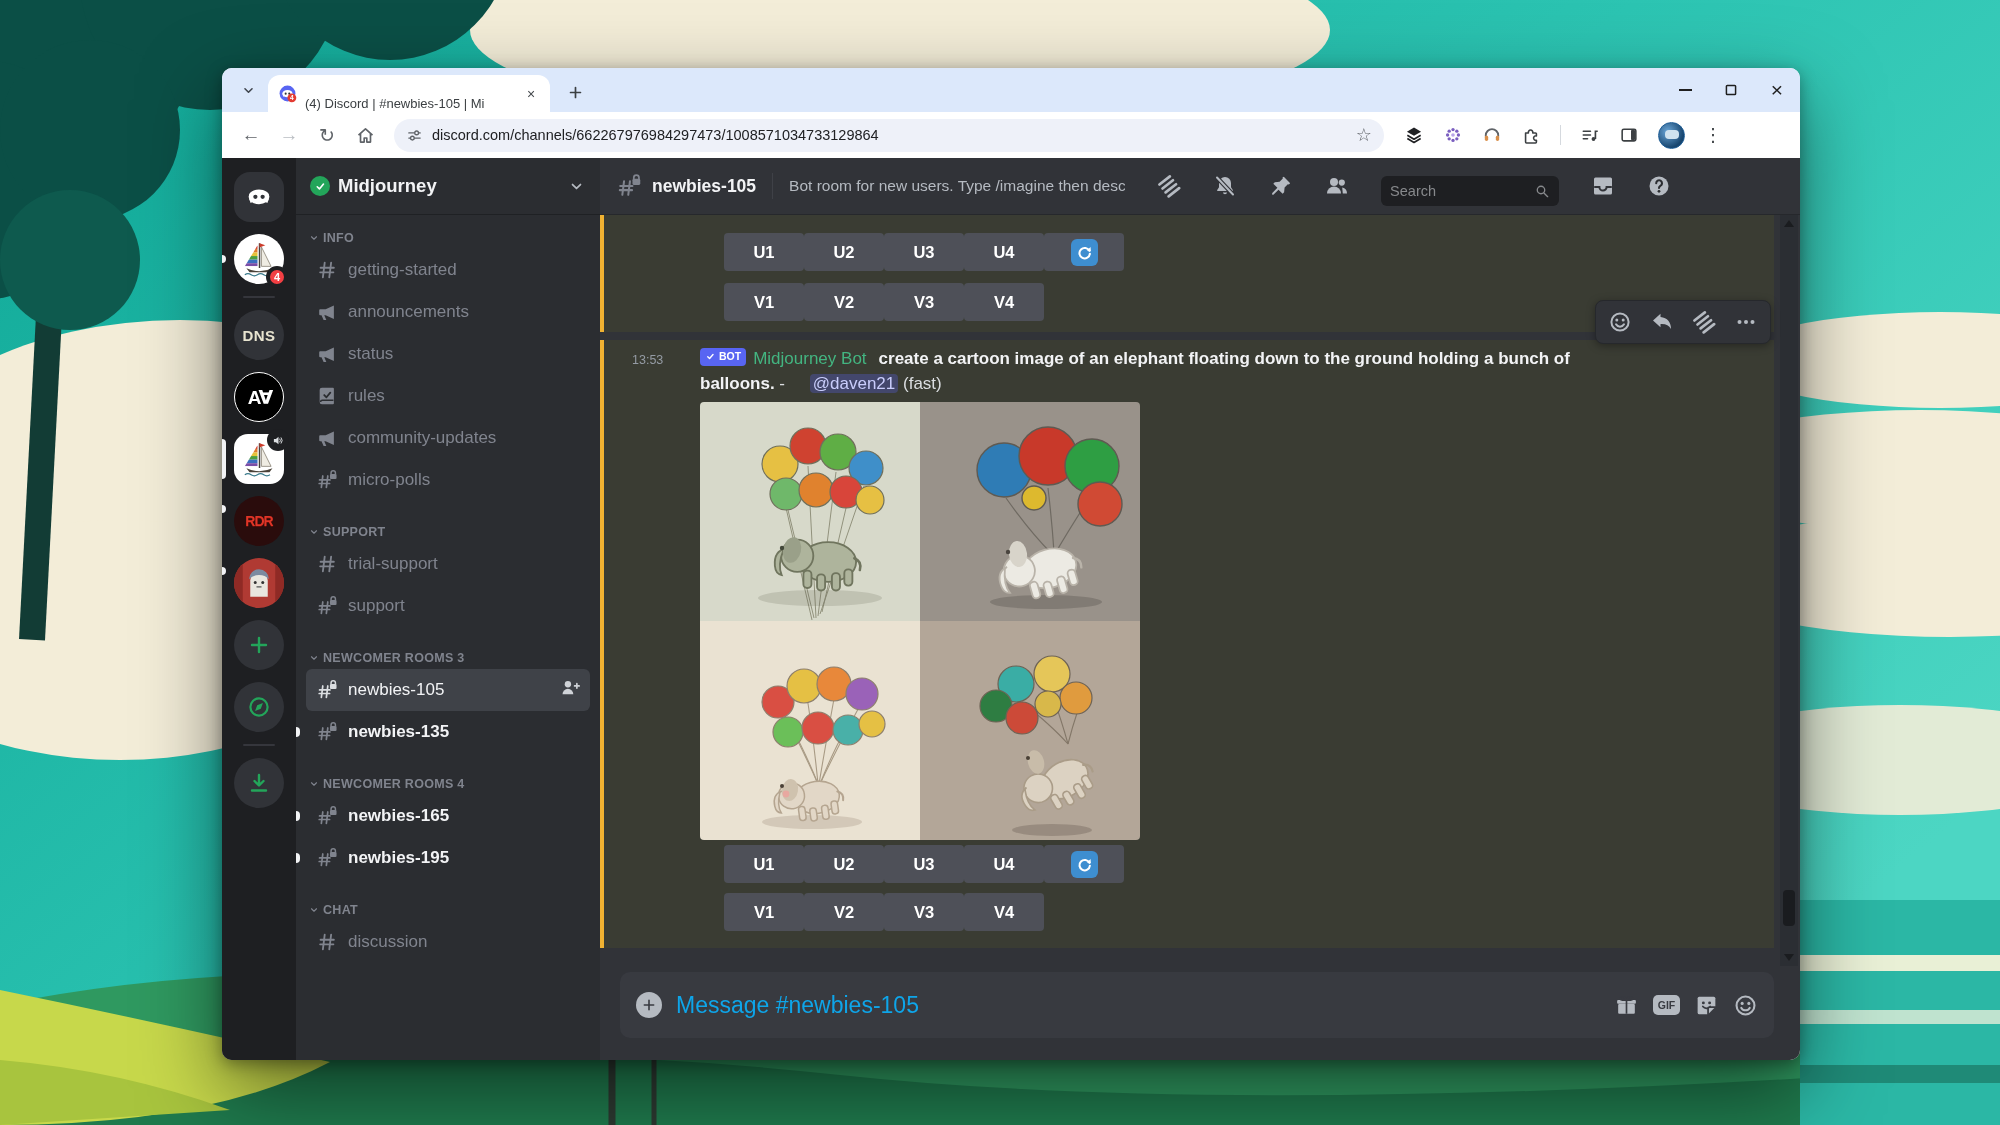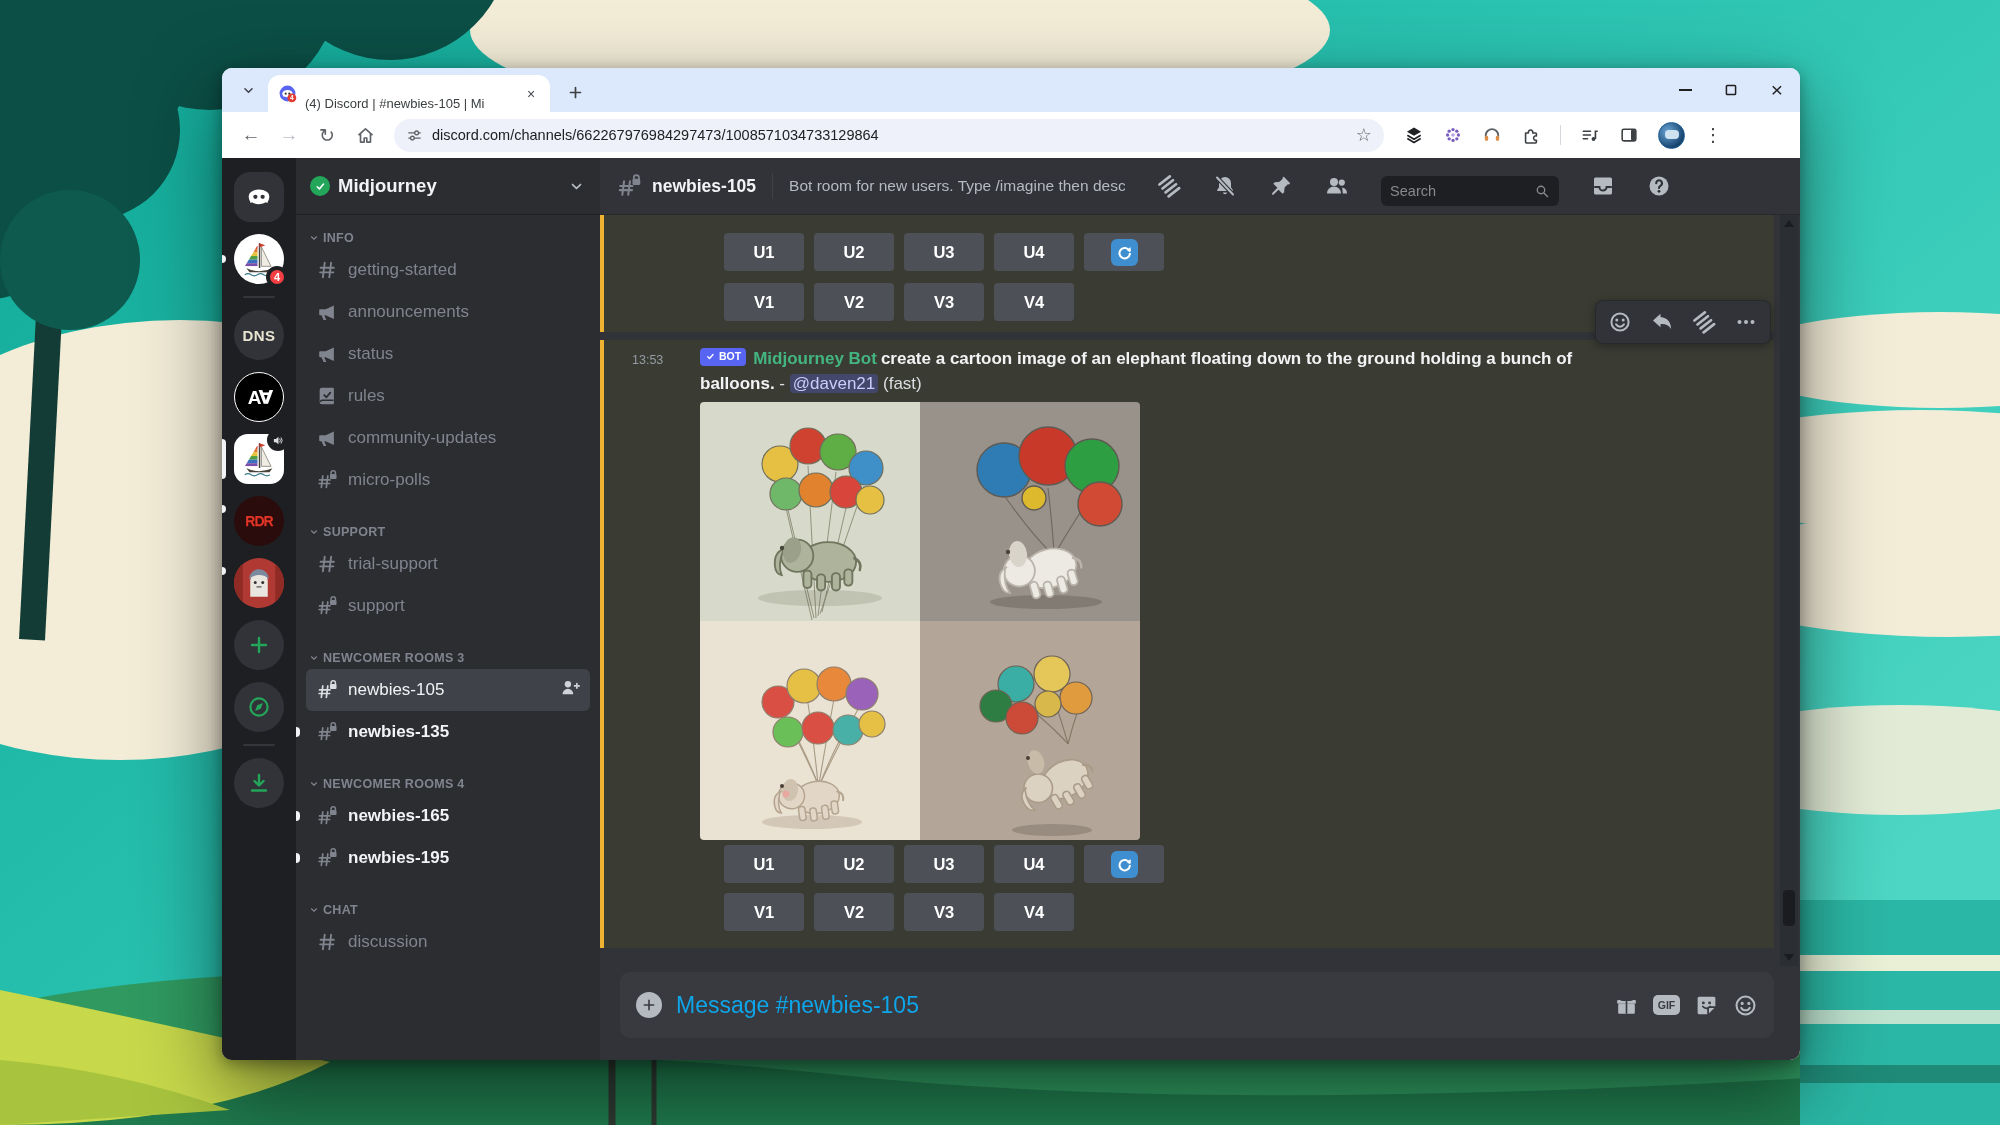"U1" .btnrow { gap: 10px -> none }
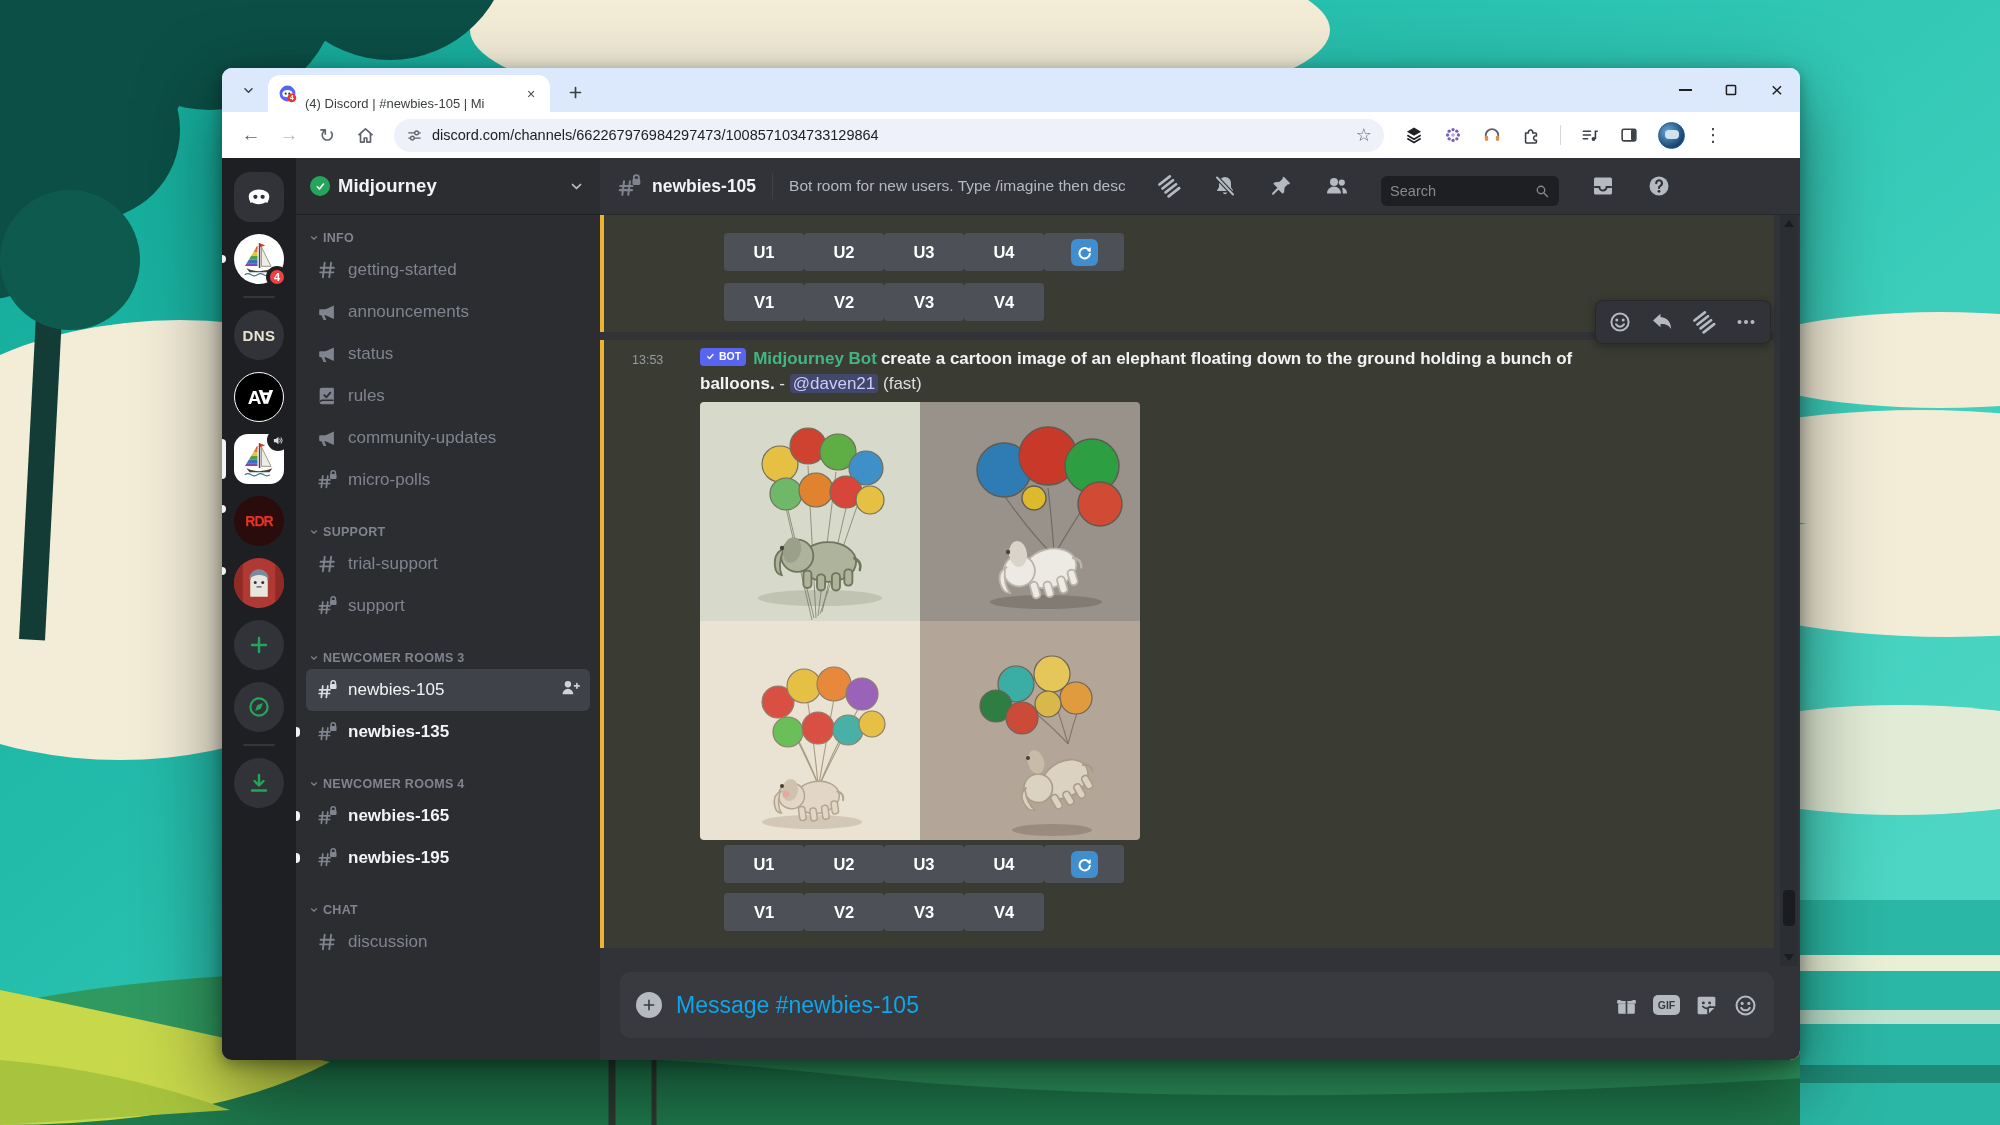"Midjourney Bot" .mauthor { font-weight: 700 -> 400; margin-right: 4px -> 12px }
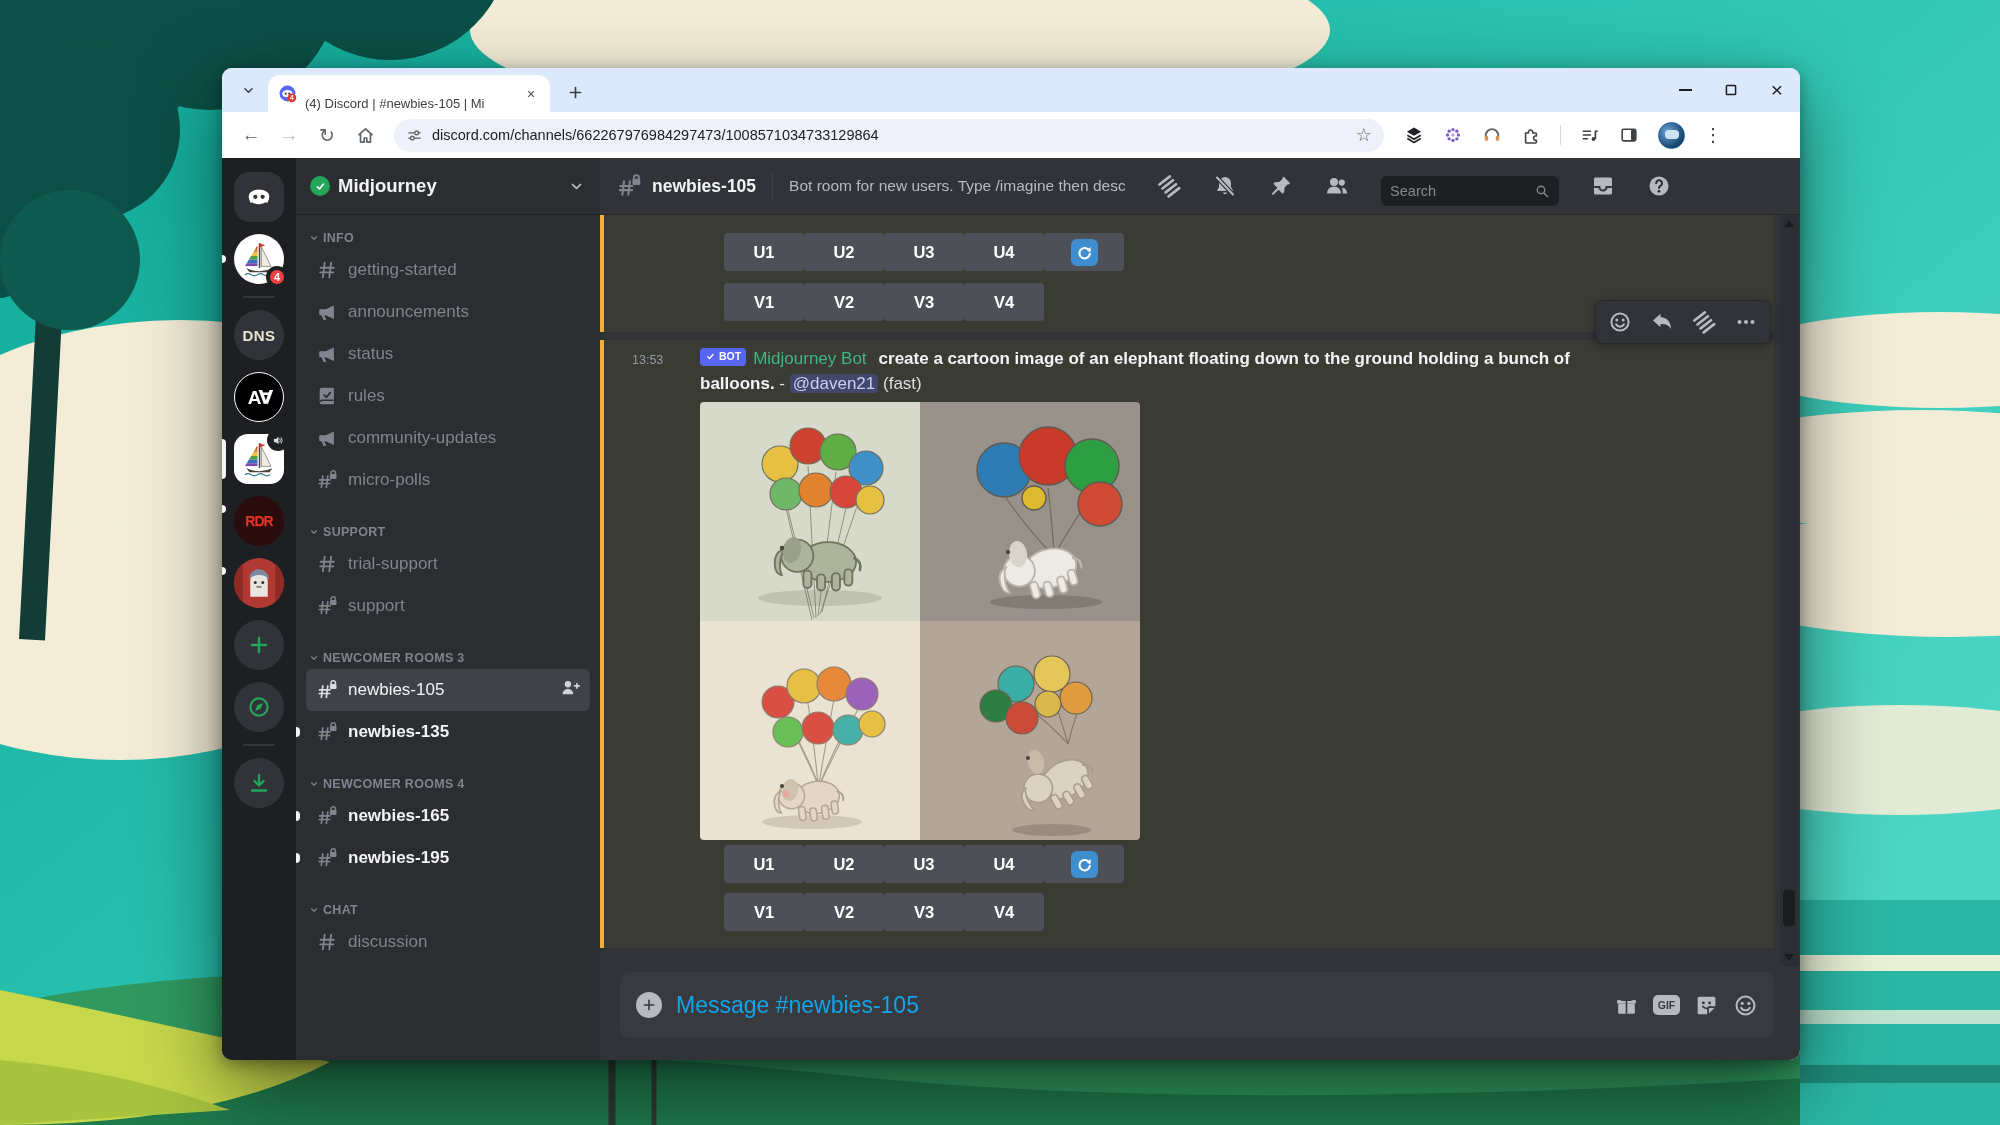"@daven21" .mention { margin-left: none -> 20px }
